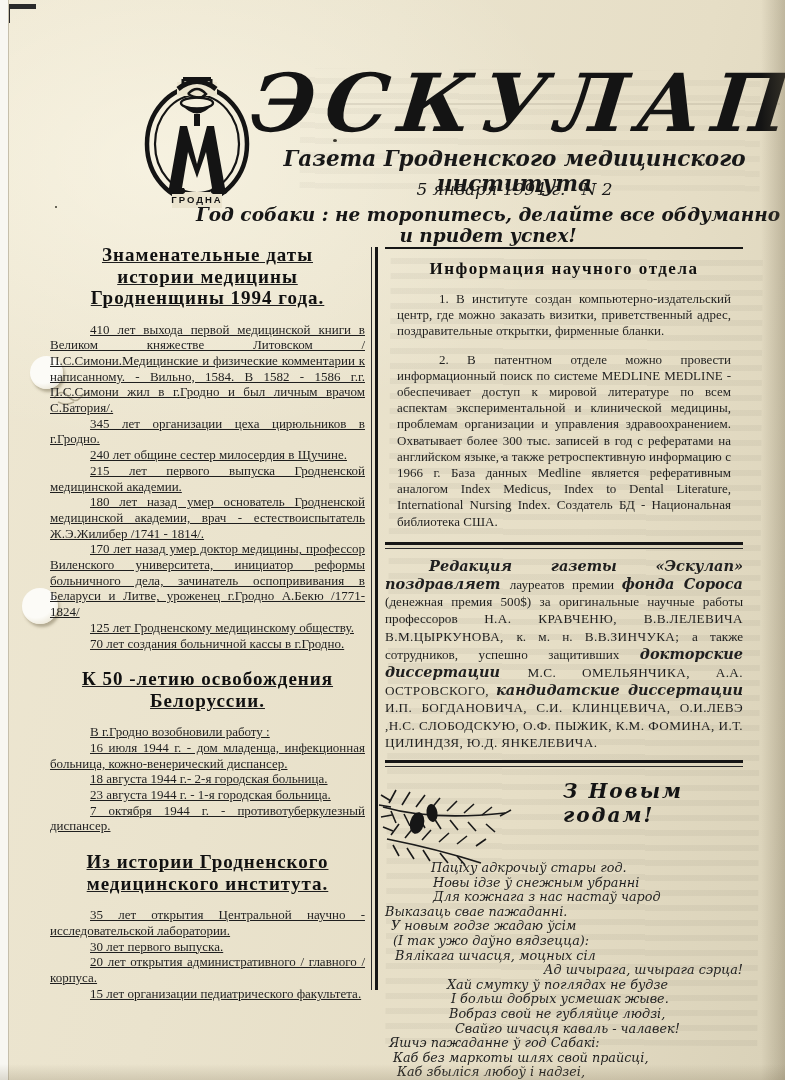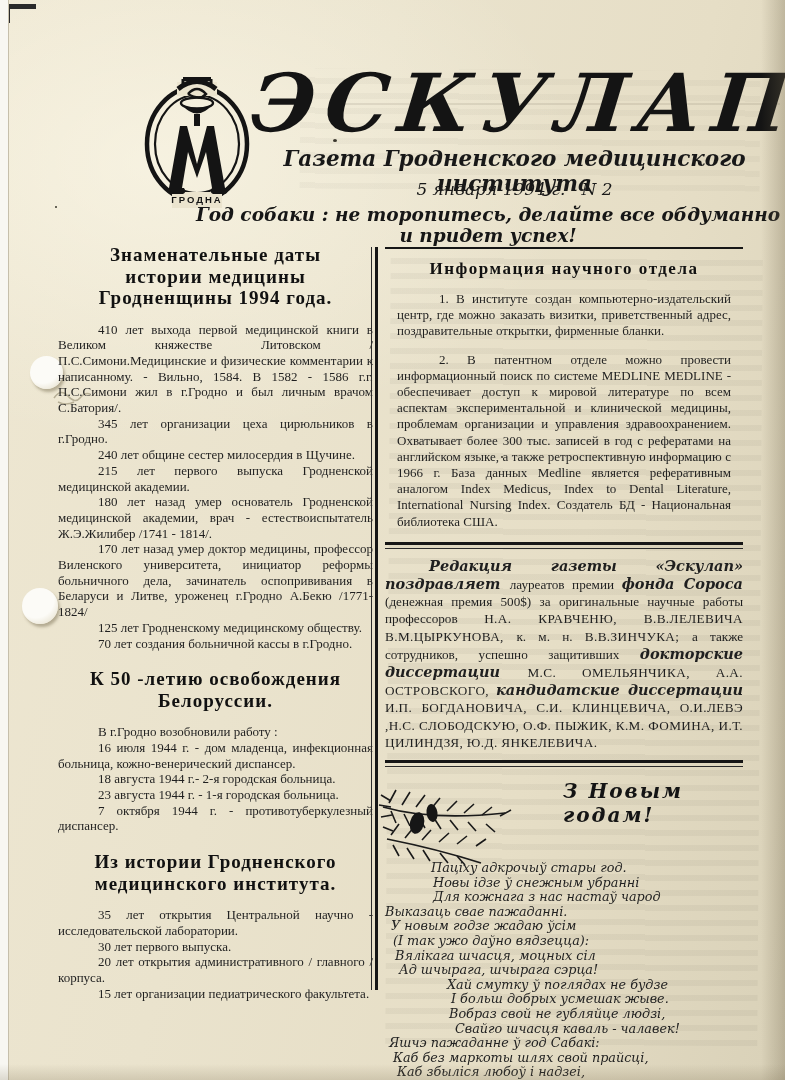"Знаменательные даты" .col-left { left: 58px -> 50px; text-decoration: none -> underline }
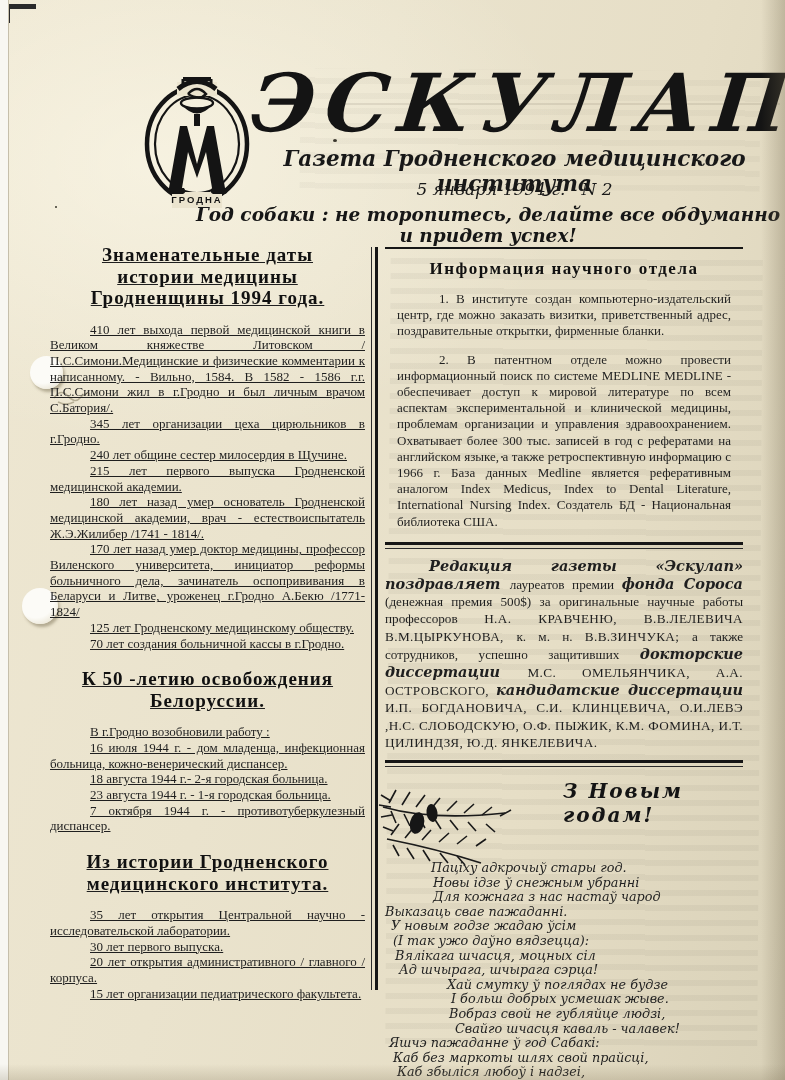"Ад шчырага, шчырага сэрца!" div { text-align: none -> right }
